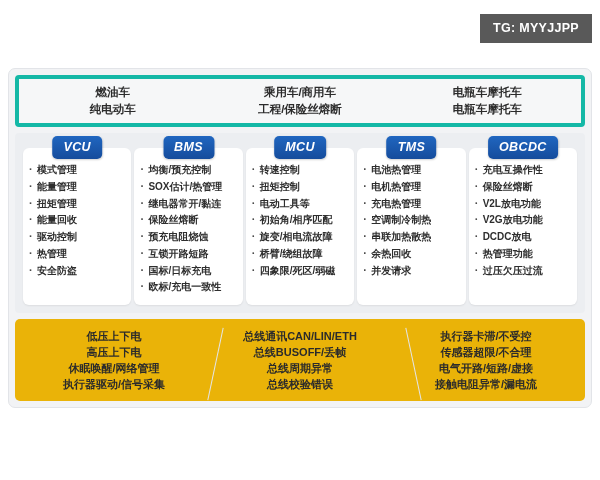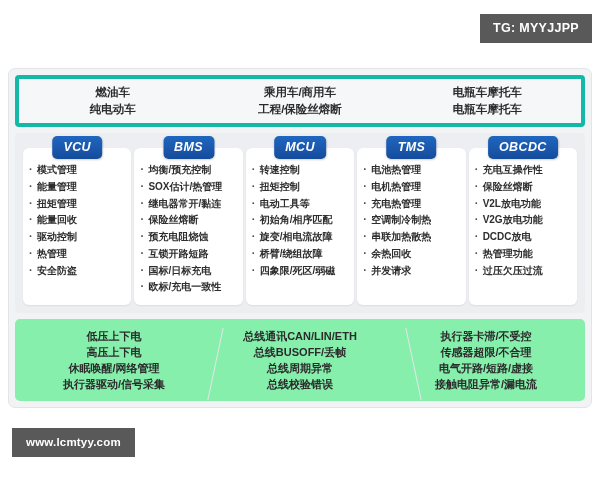"低压上下电" .bot-panel { background: #86efac -> #eab308 }
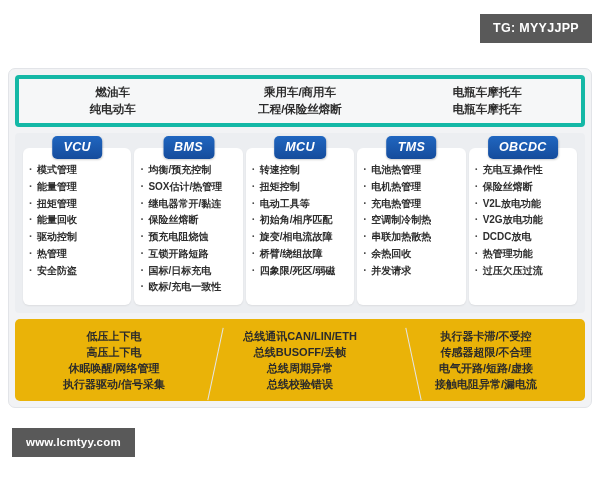"www.lcmtyy.com" div.site-badge { html: <div>www.lcmtyy.com</div> -> none }
